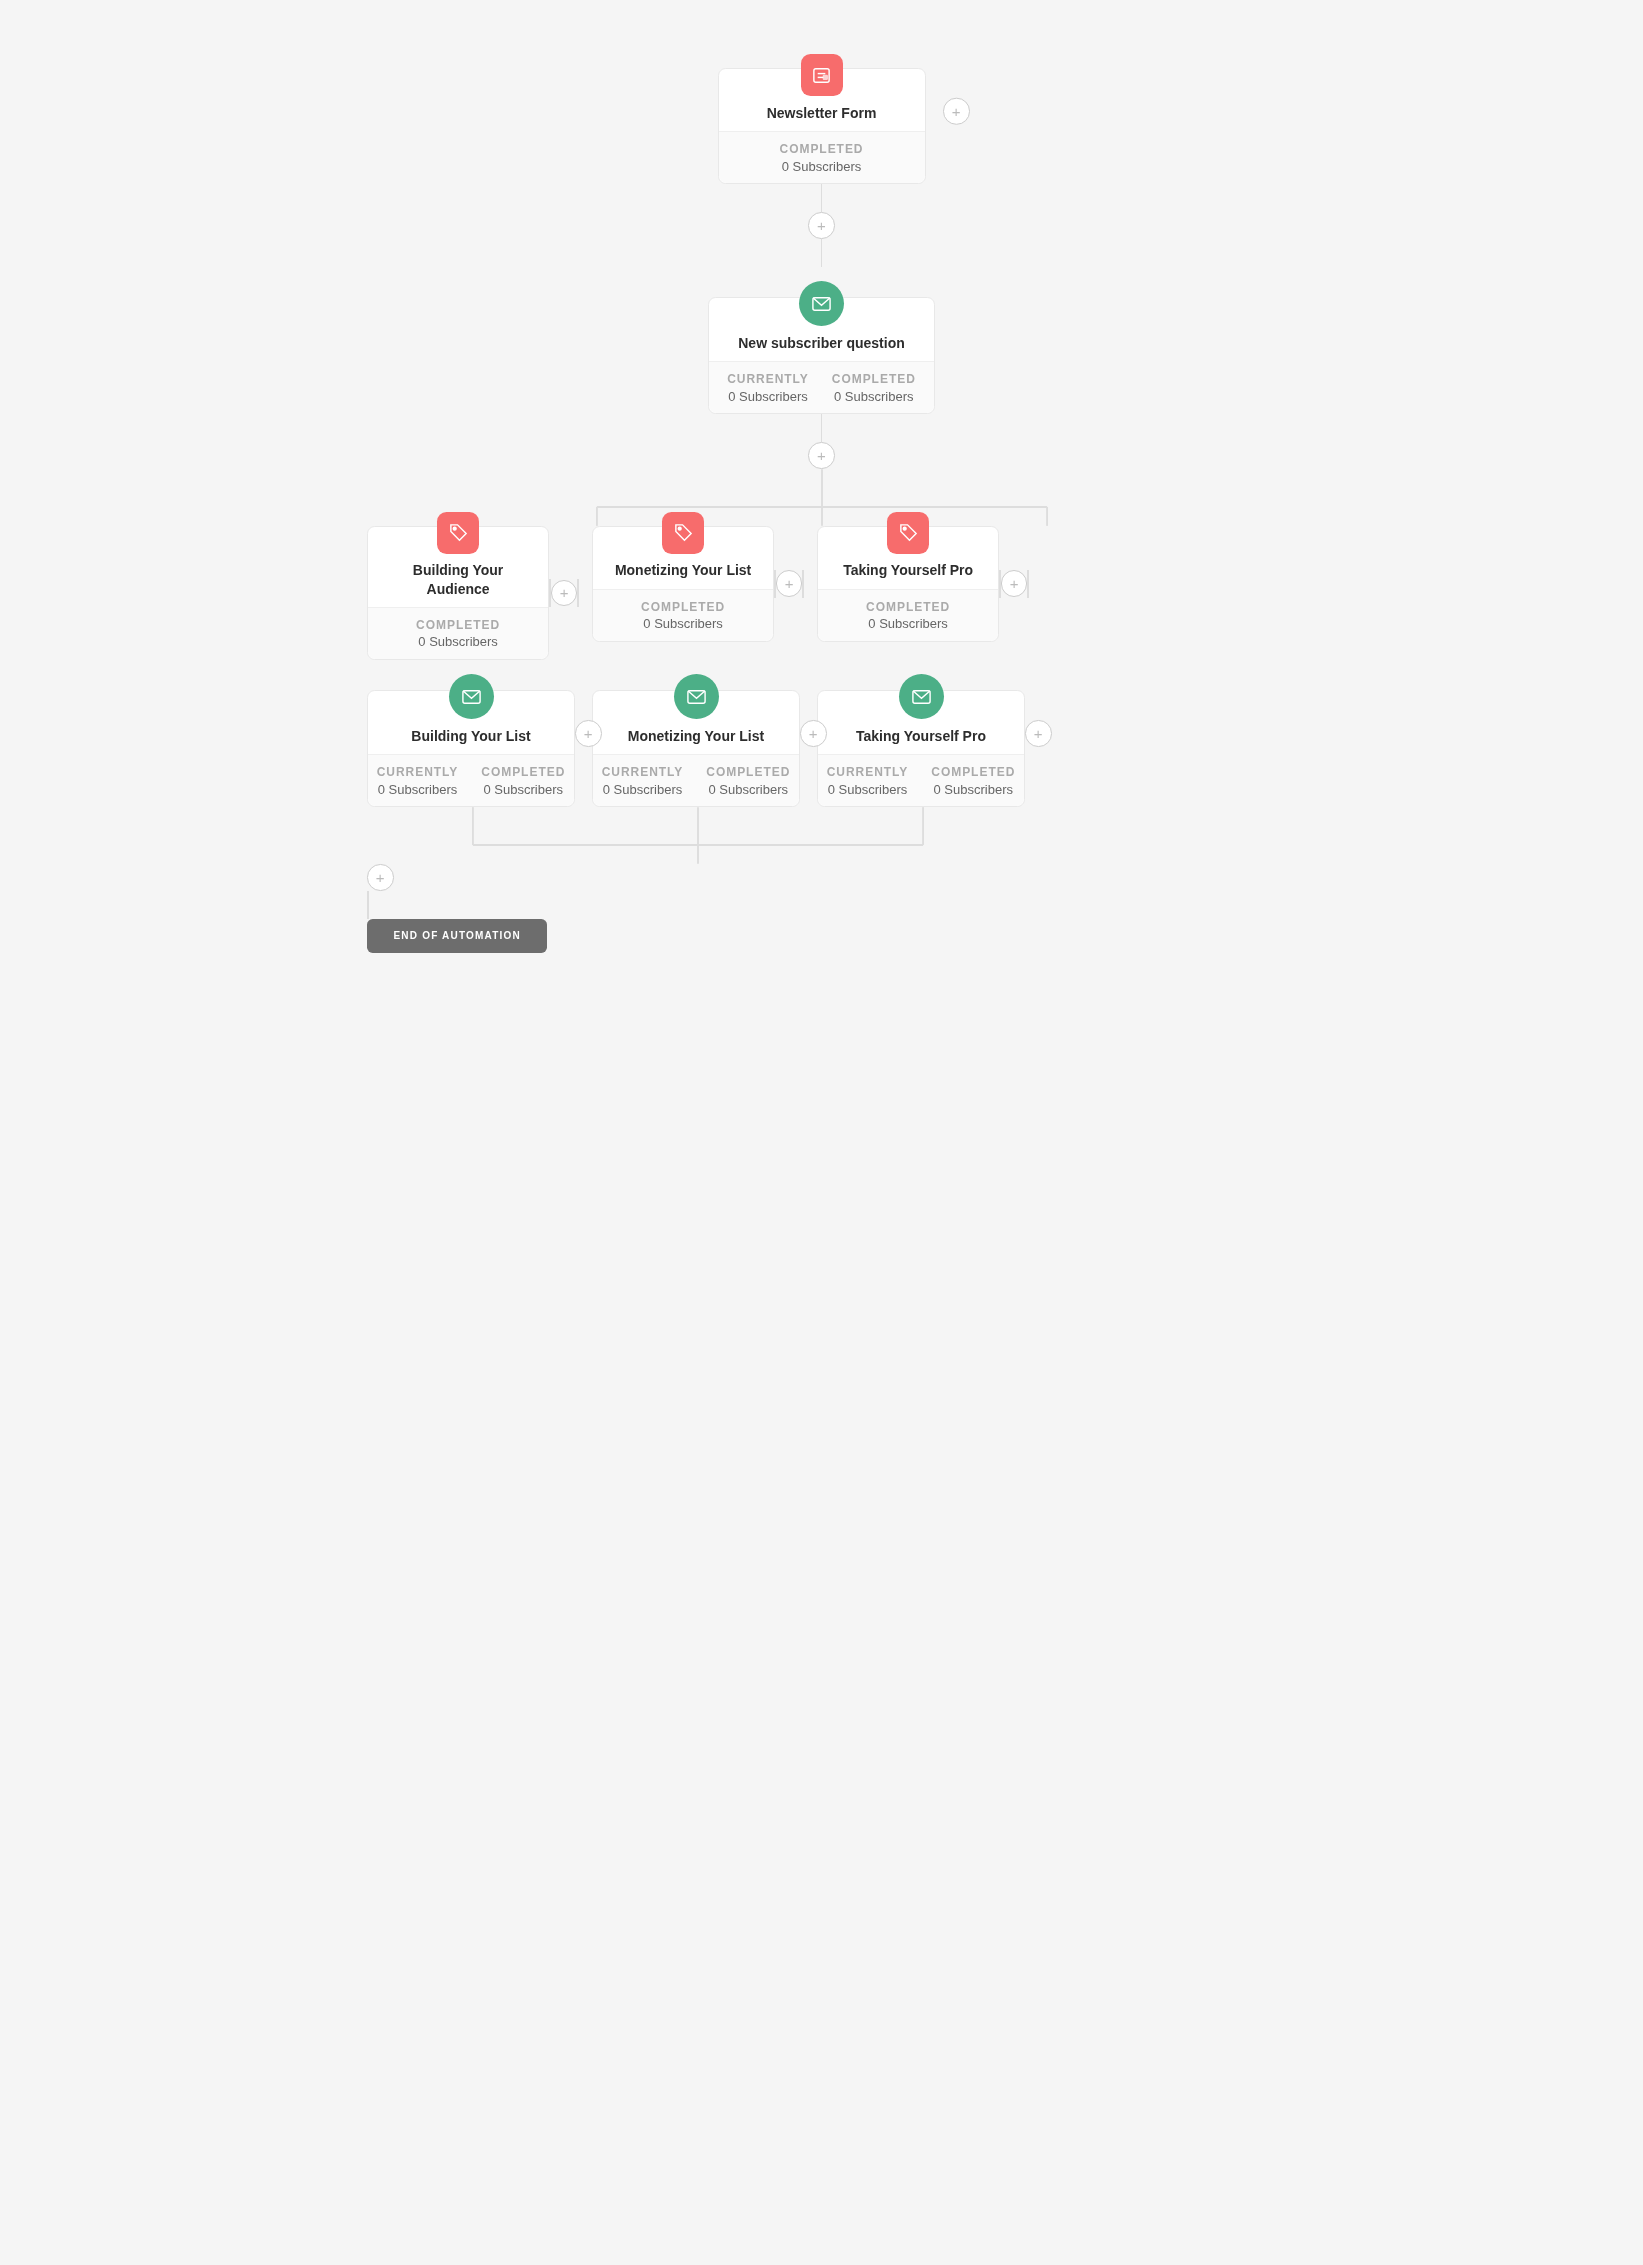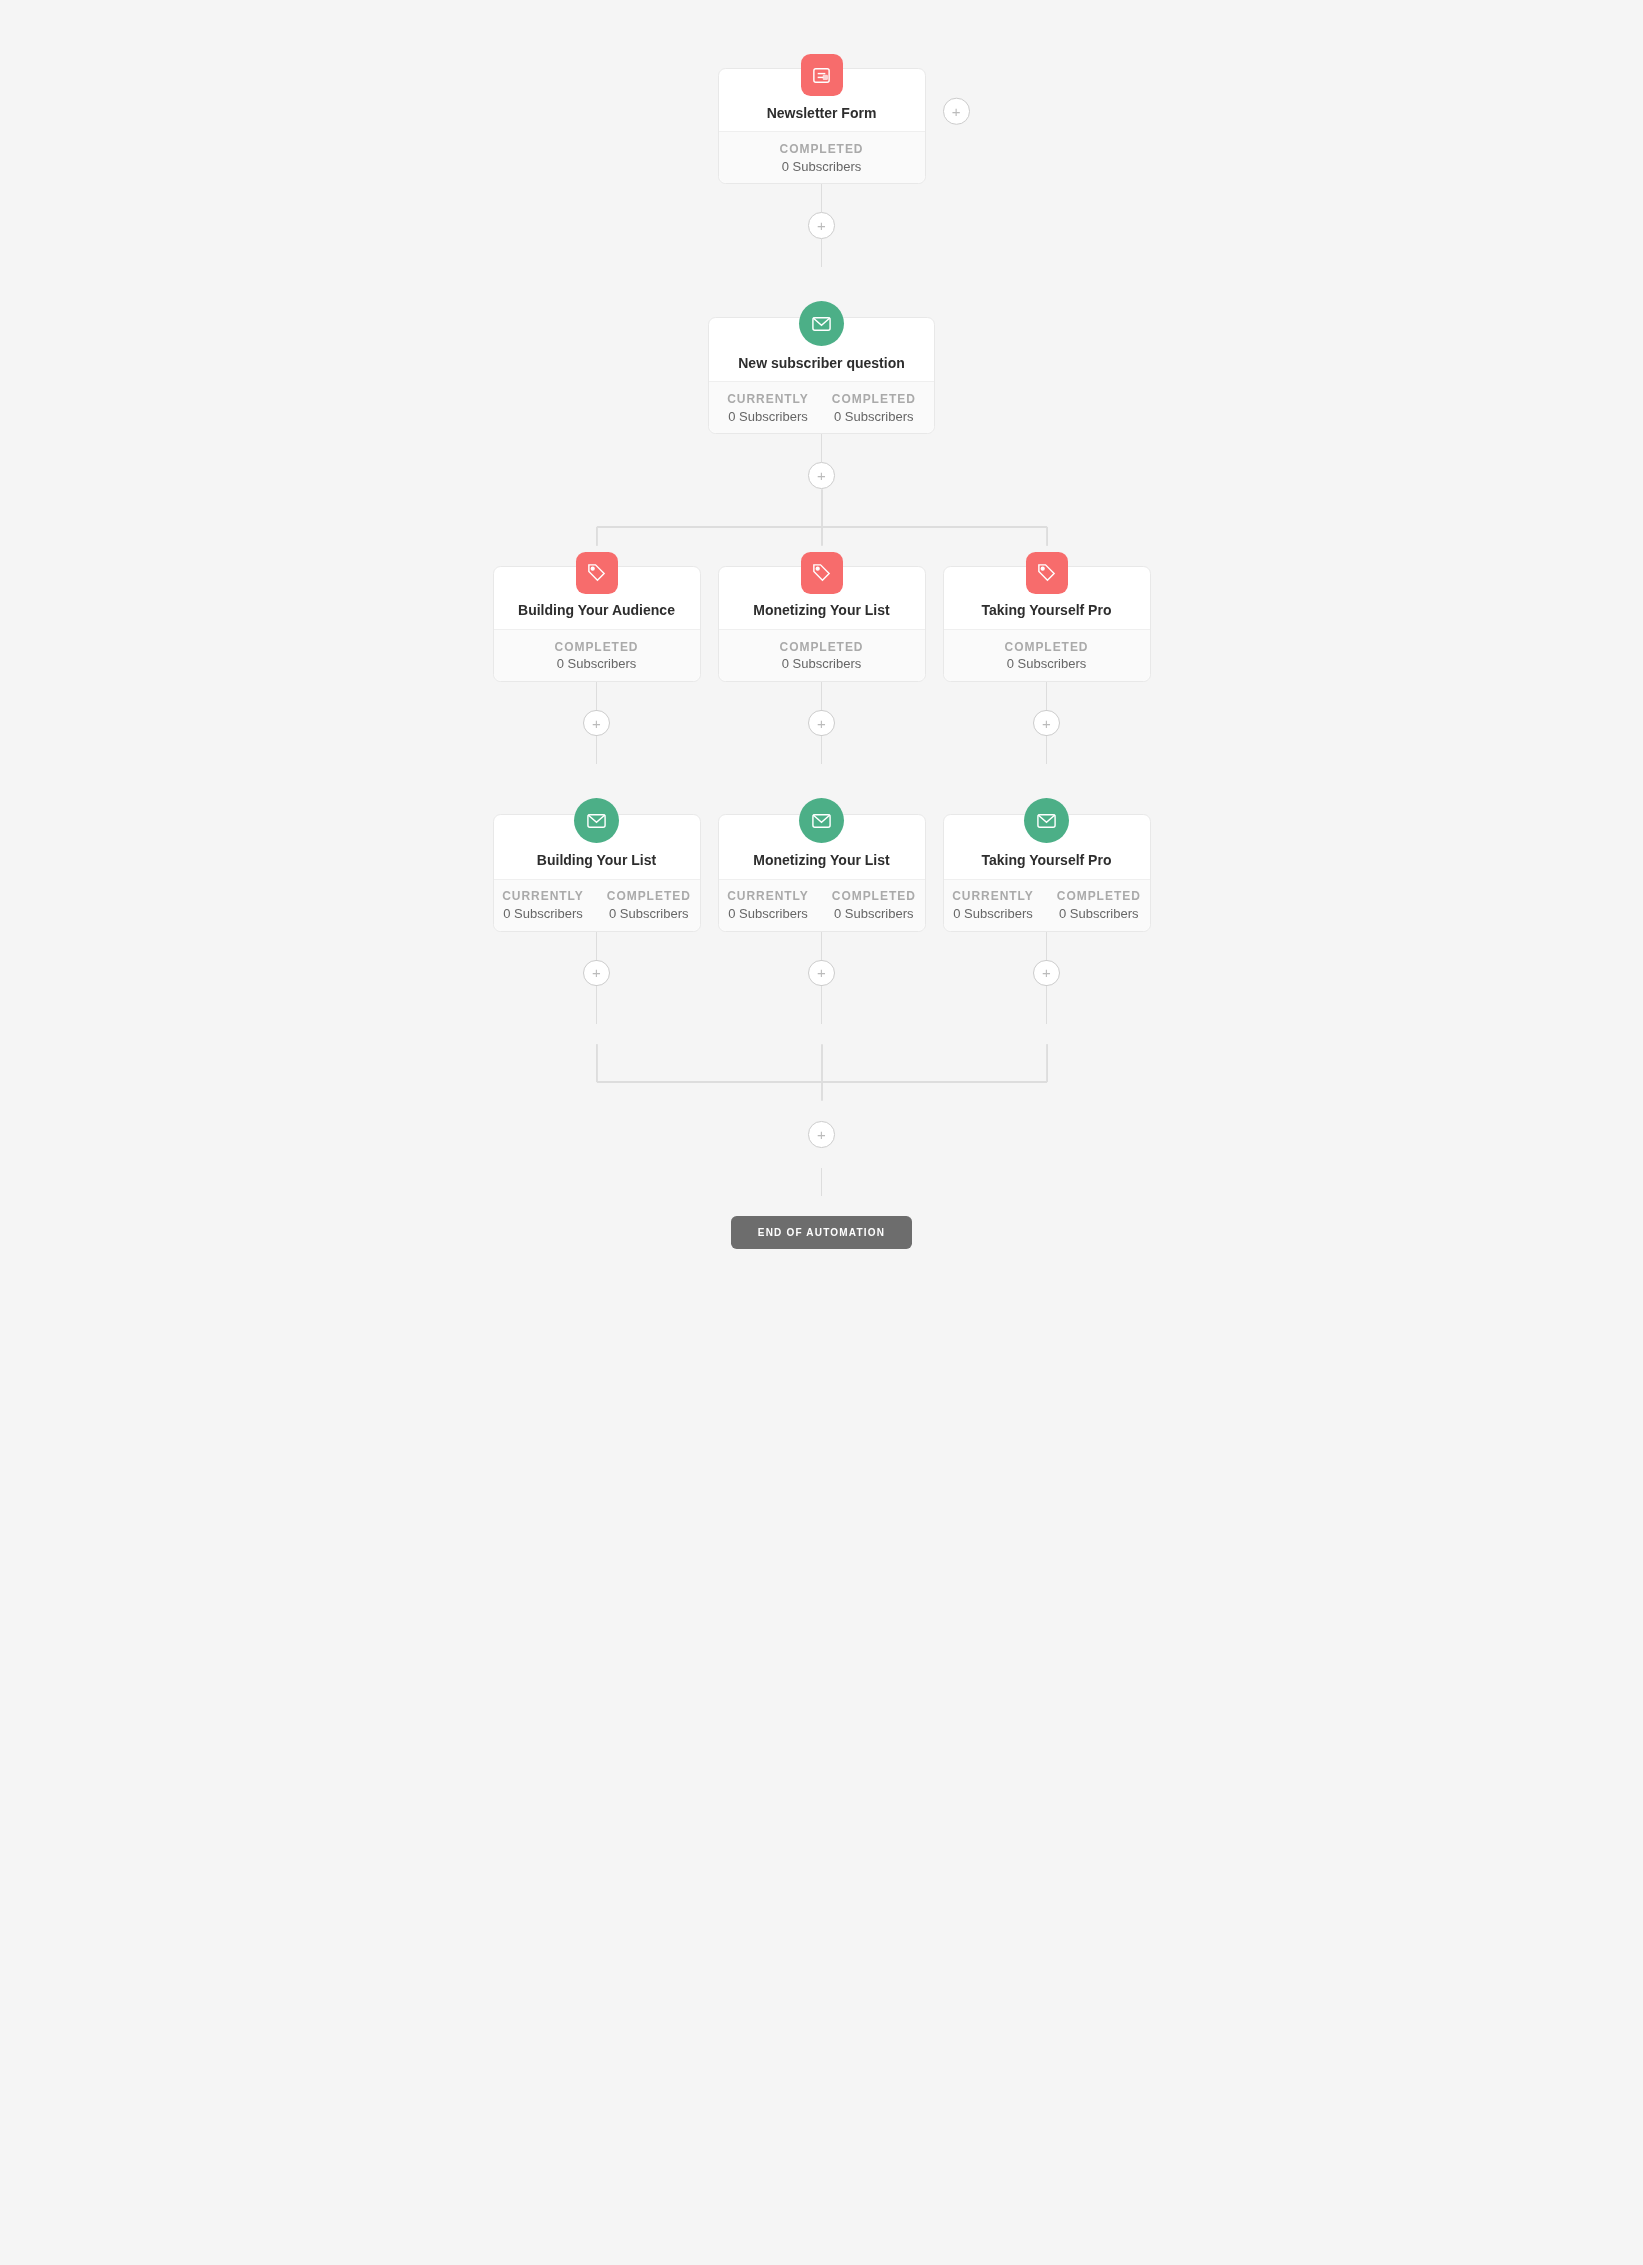"Newsletter Form" .canvas { align-items: center -> flex-start; gap: 20px -> none }
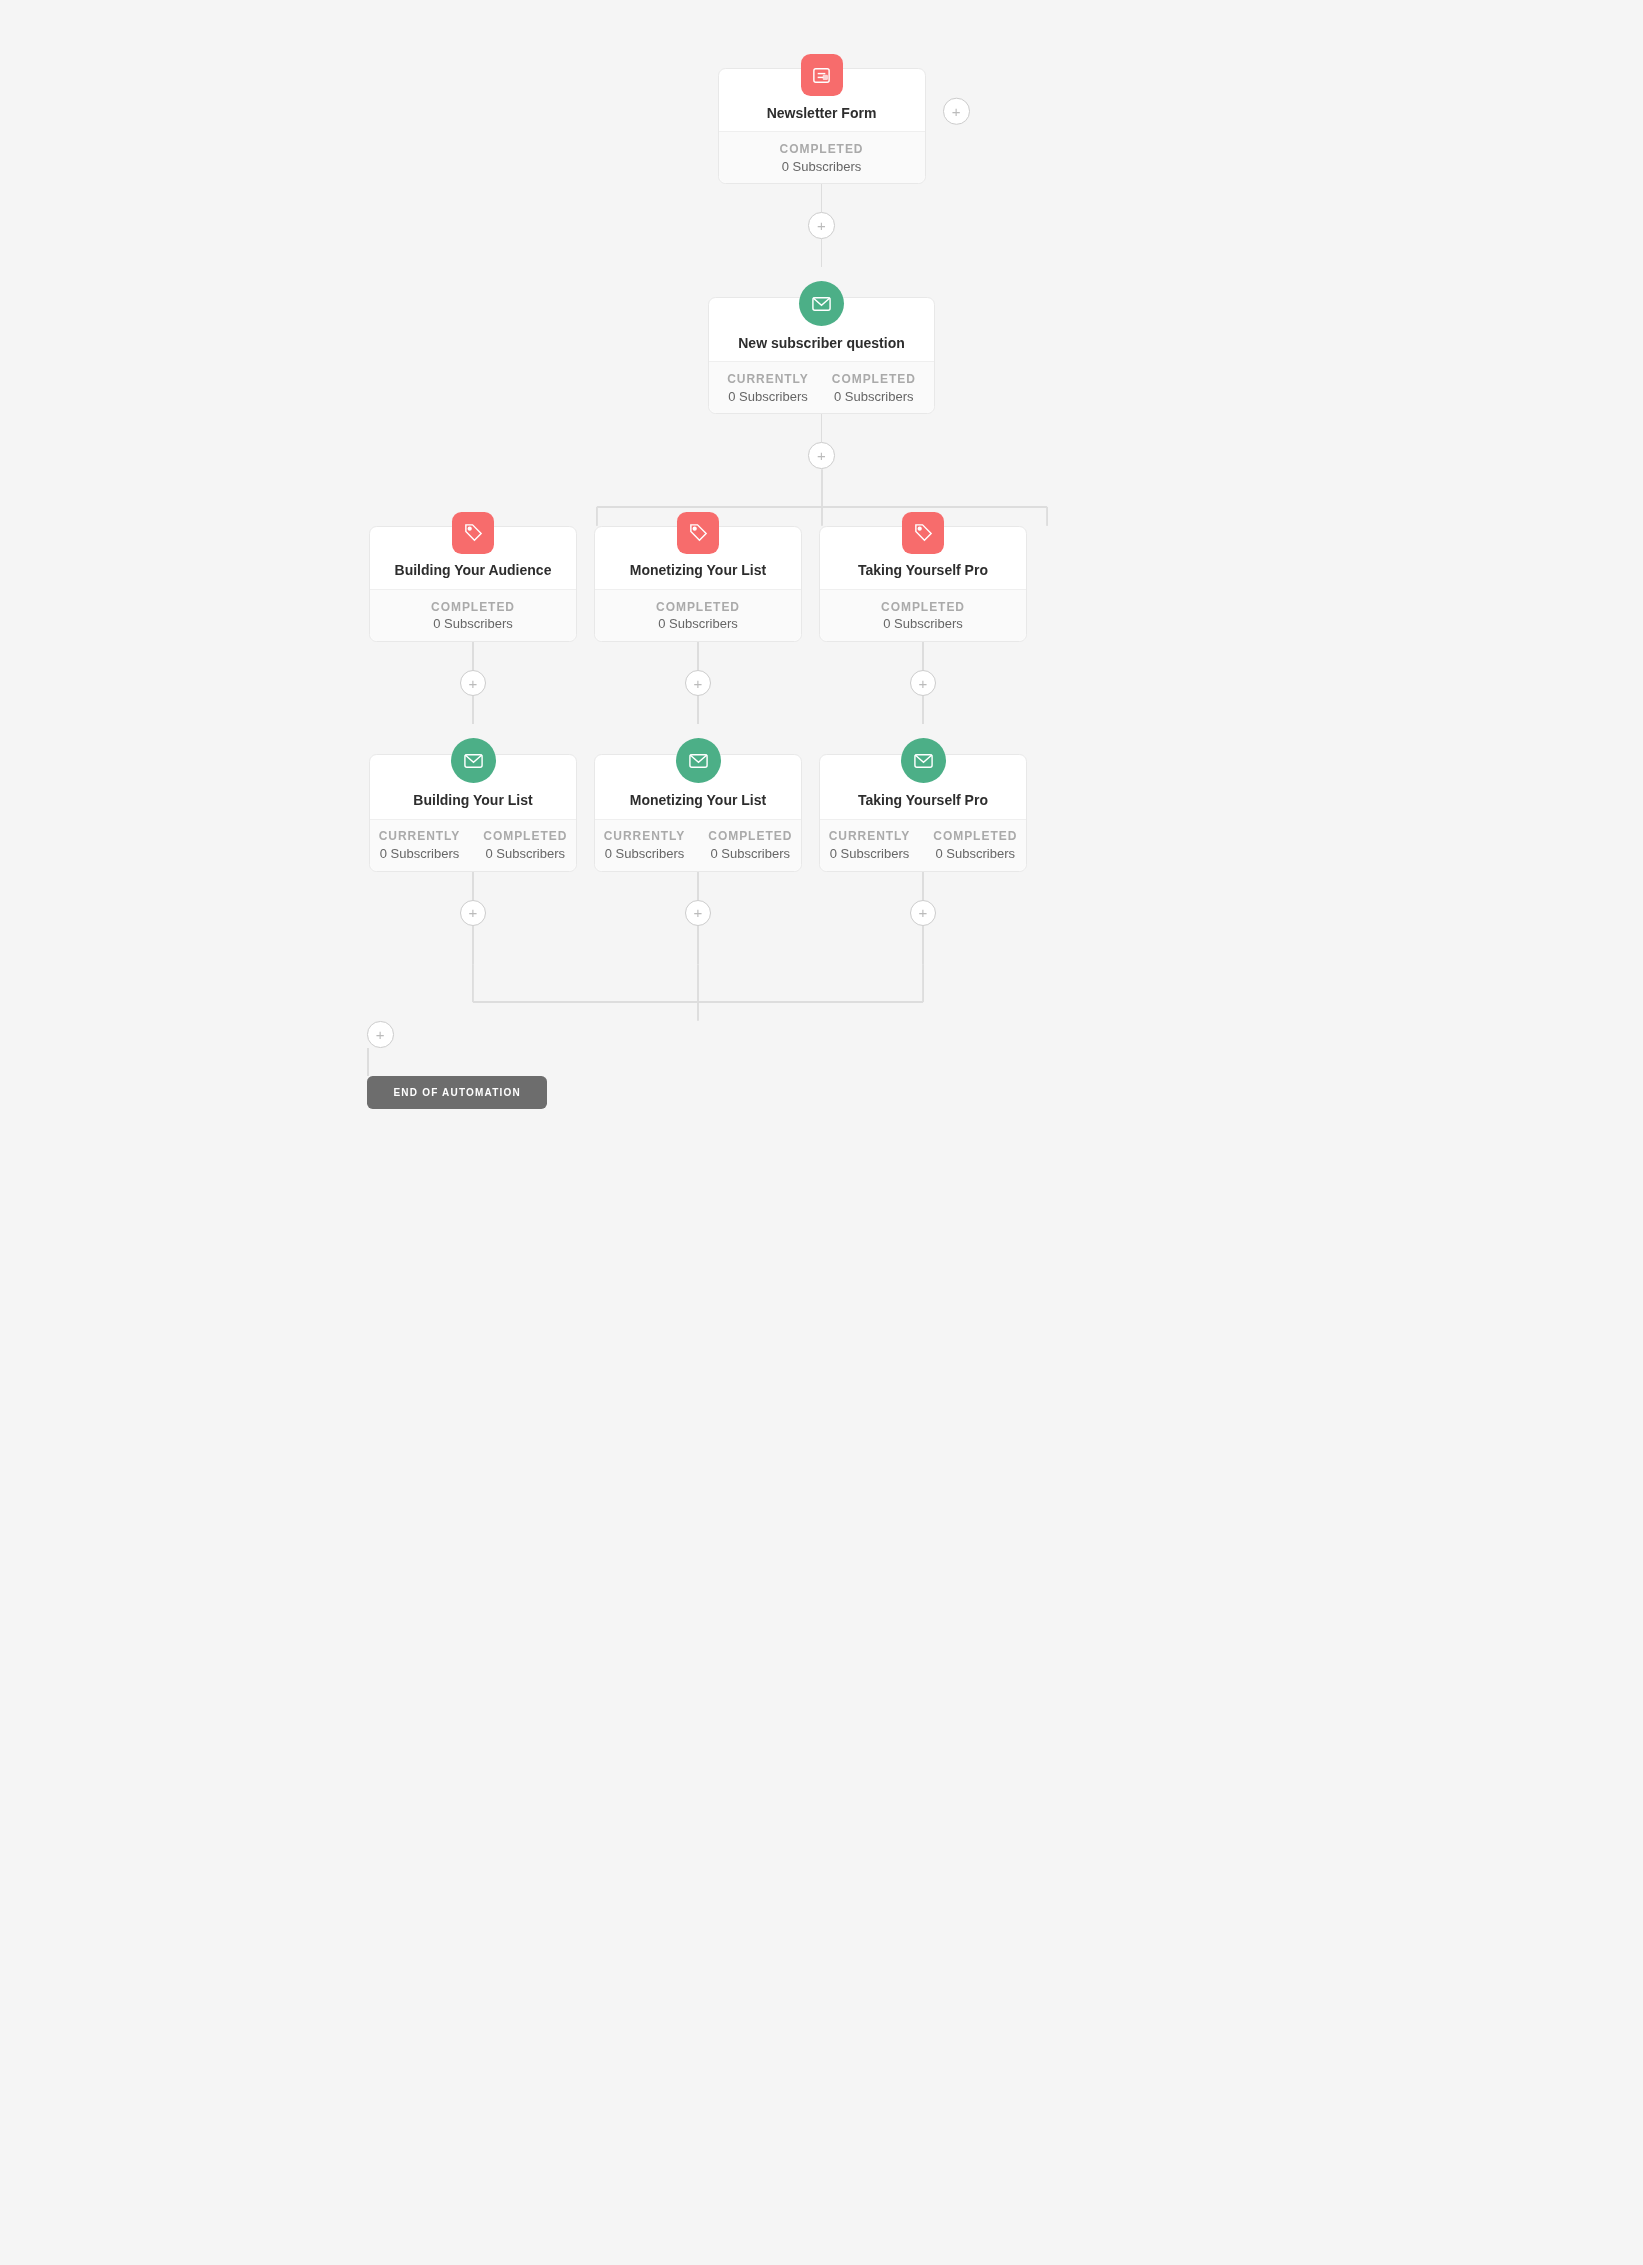"Building Your Audience" .branch-col { flex-direction: column -> row }
